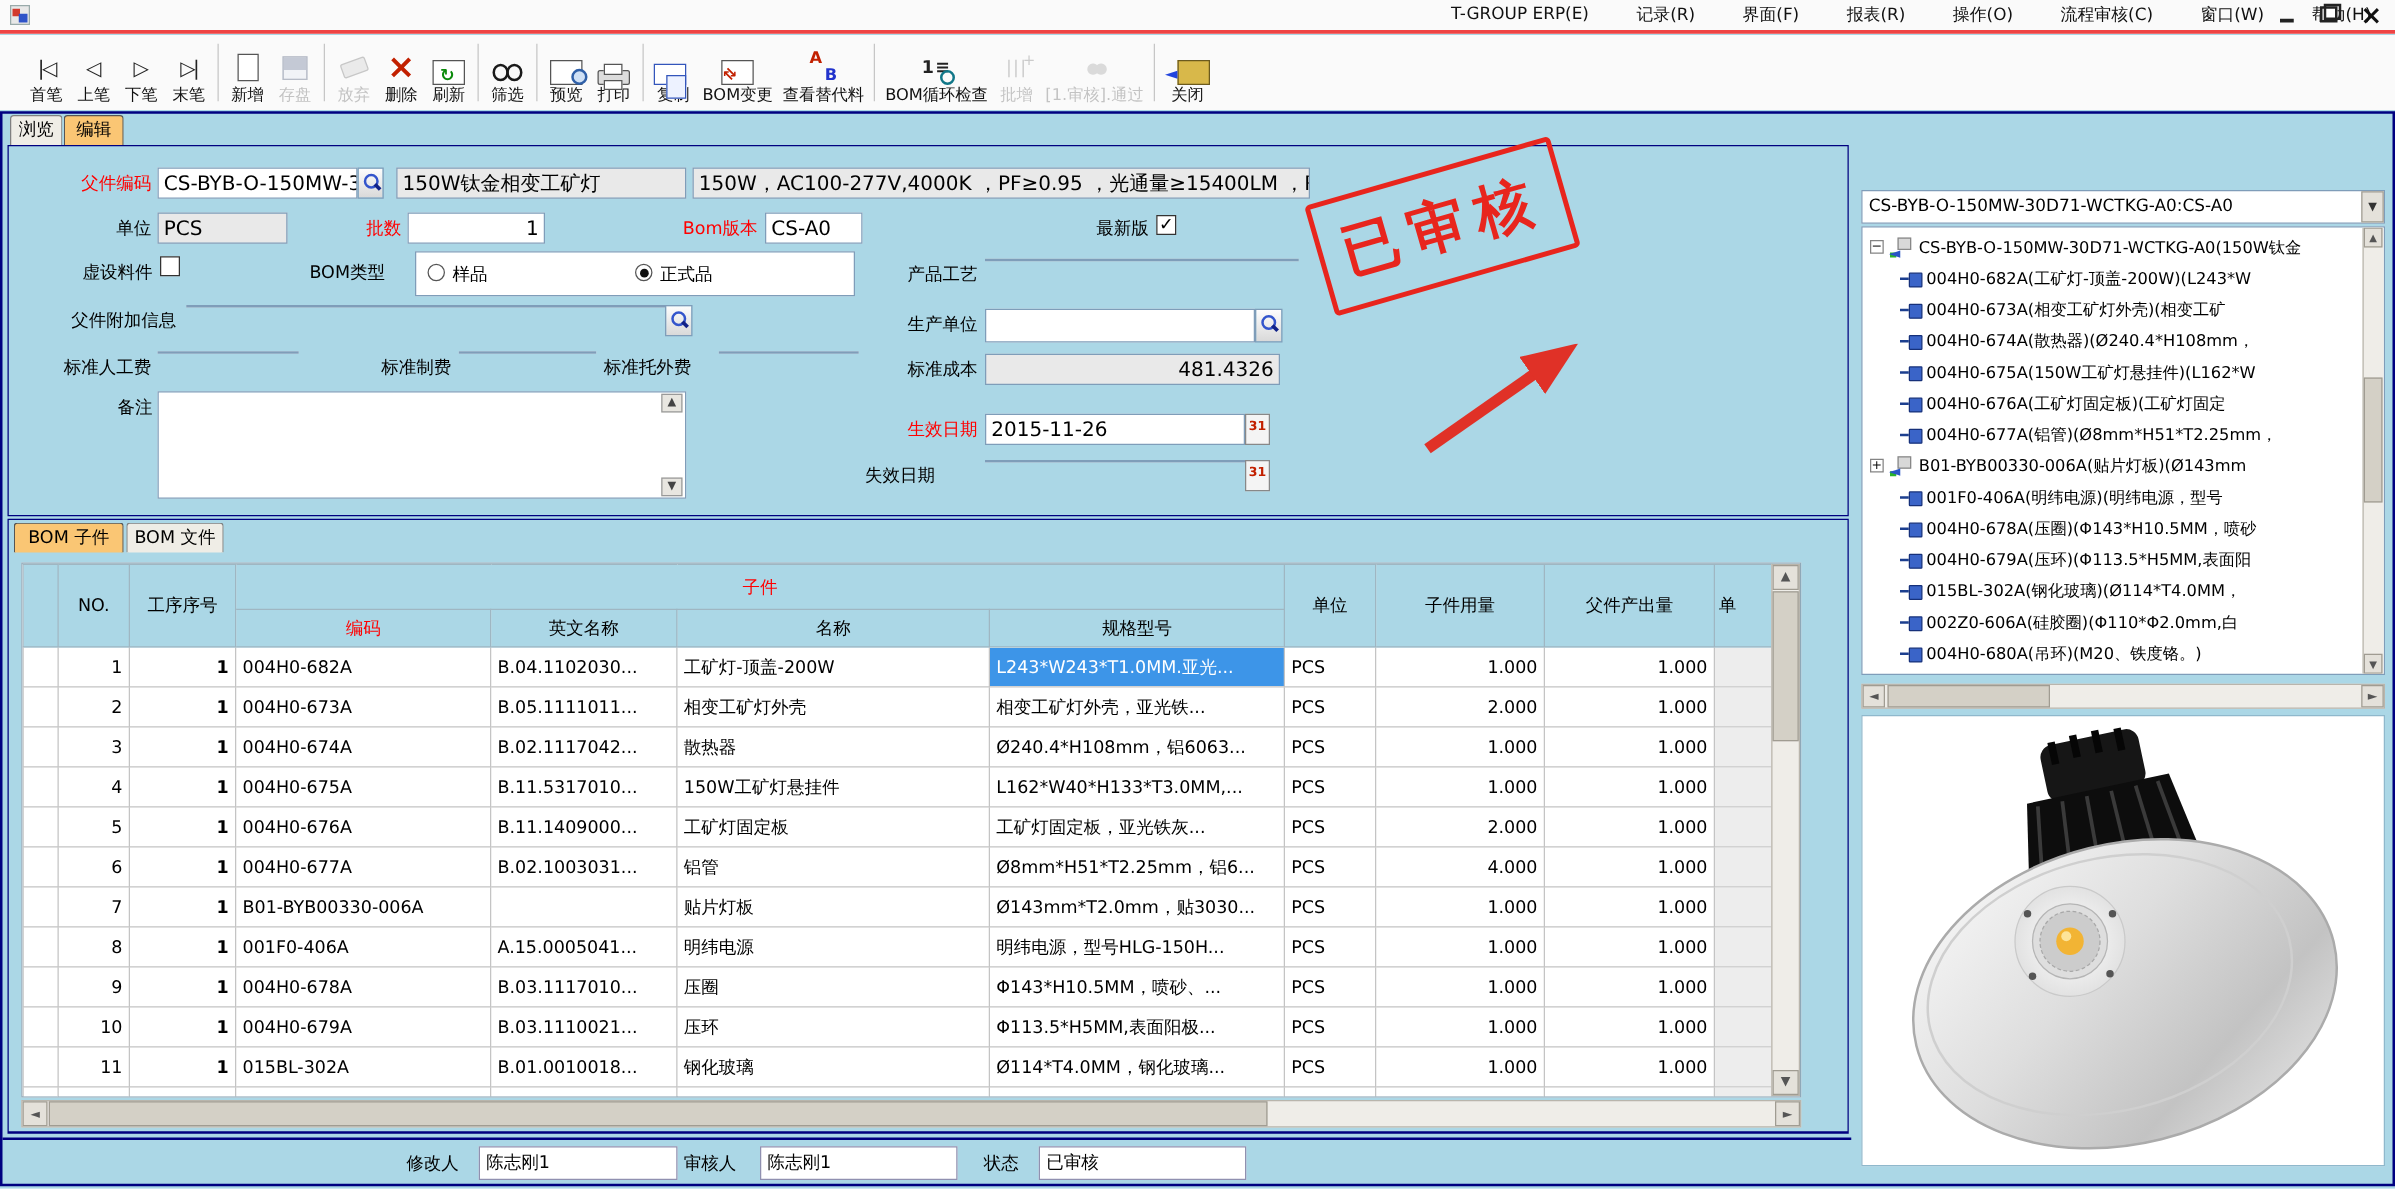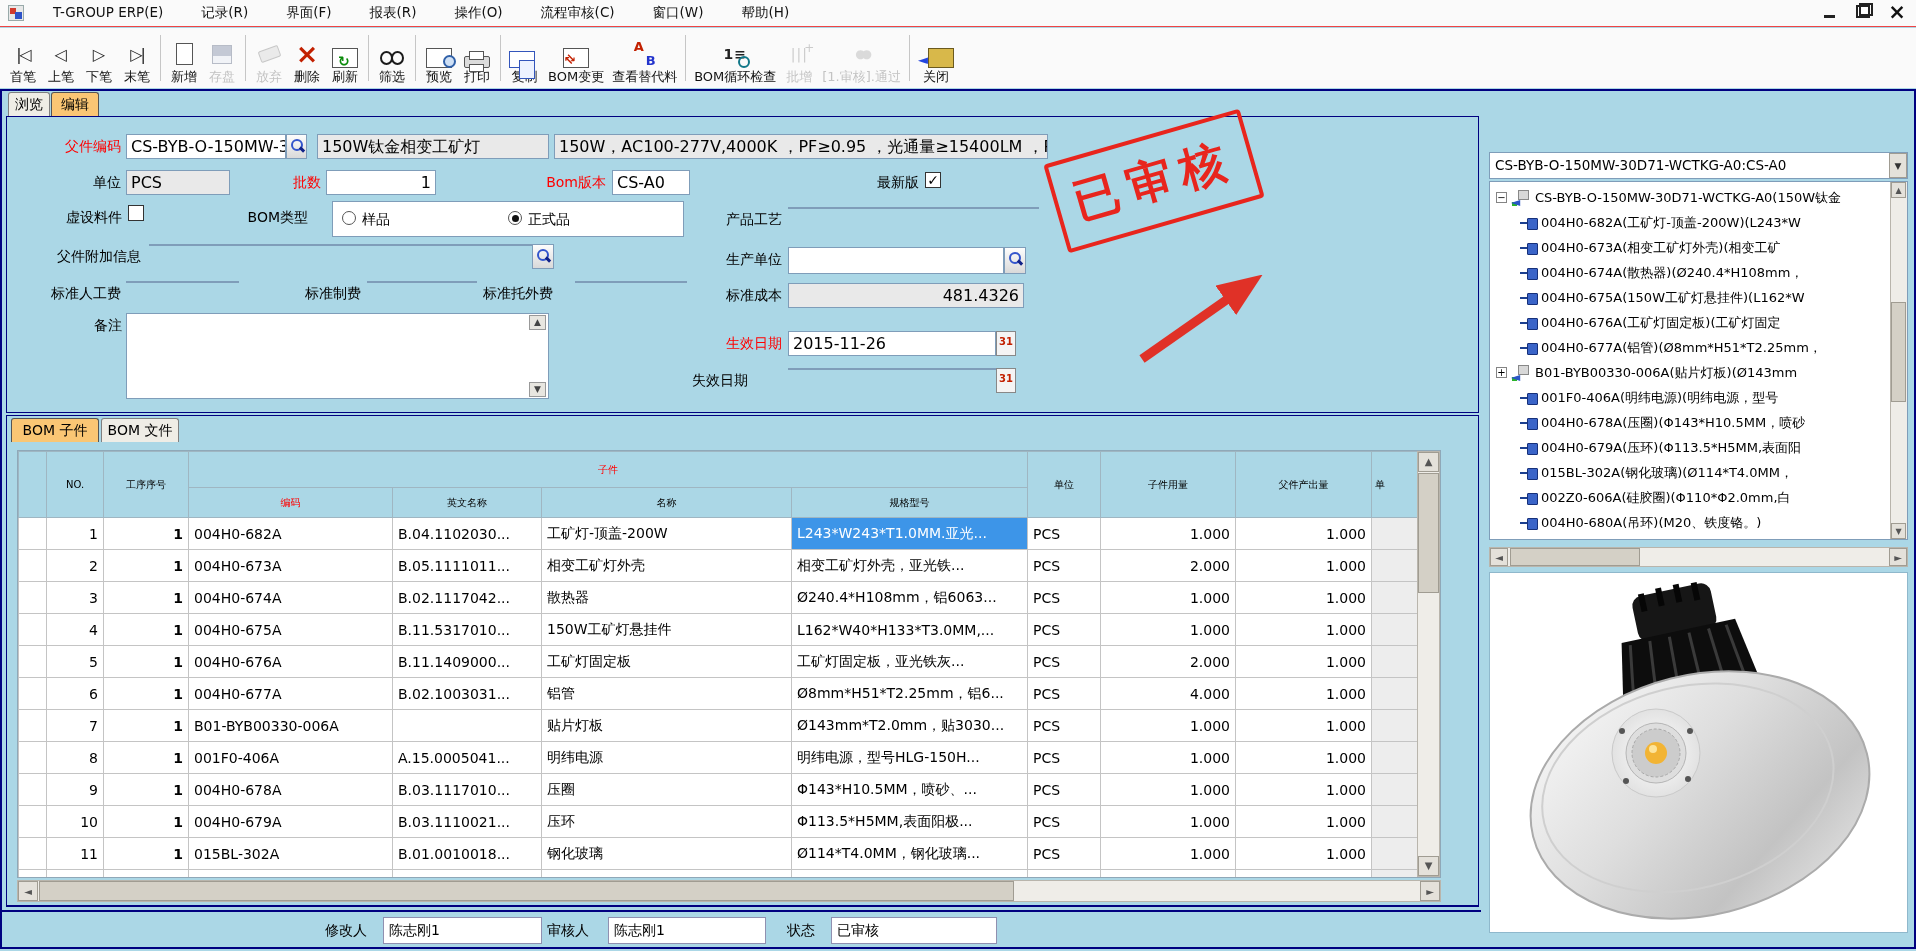"T-GROUP ERP(E)" #menubar { border-bottom: 1px solid #ef4444 -> 3px solid #ef4444; justify-content: none -> space-between }
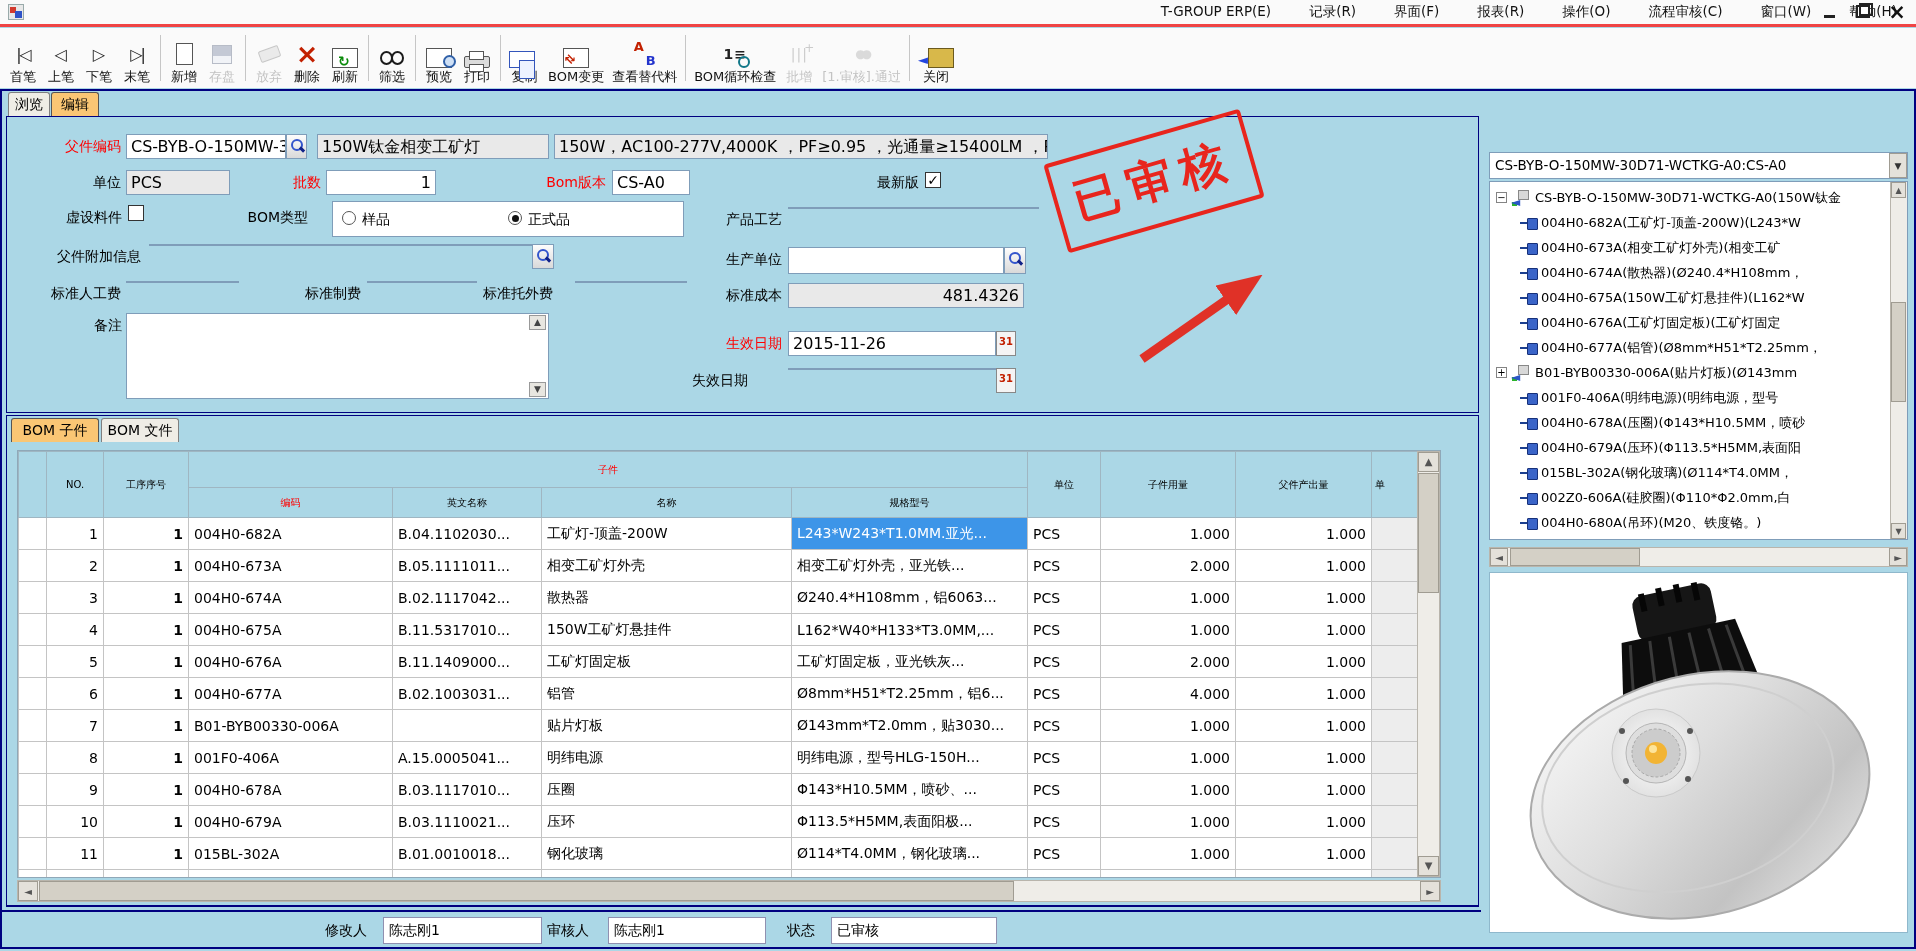"首笔" #toolbar { padding-left: 4px -> 18px }
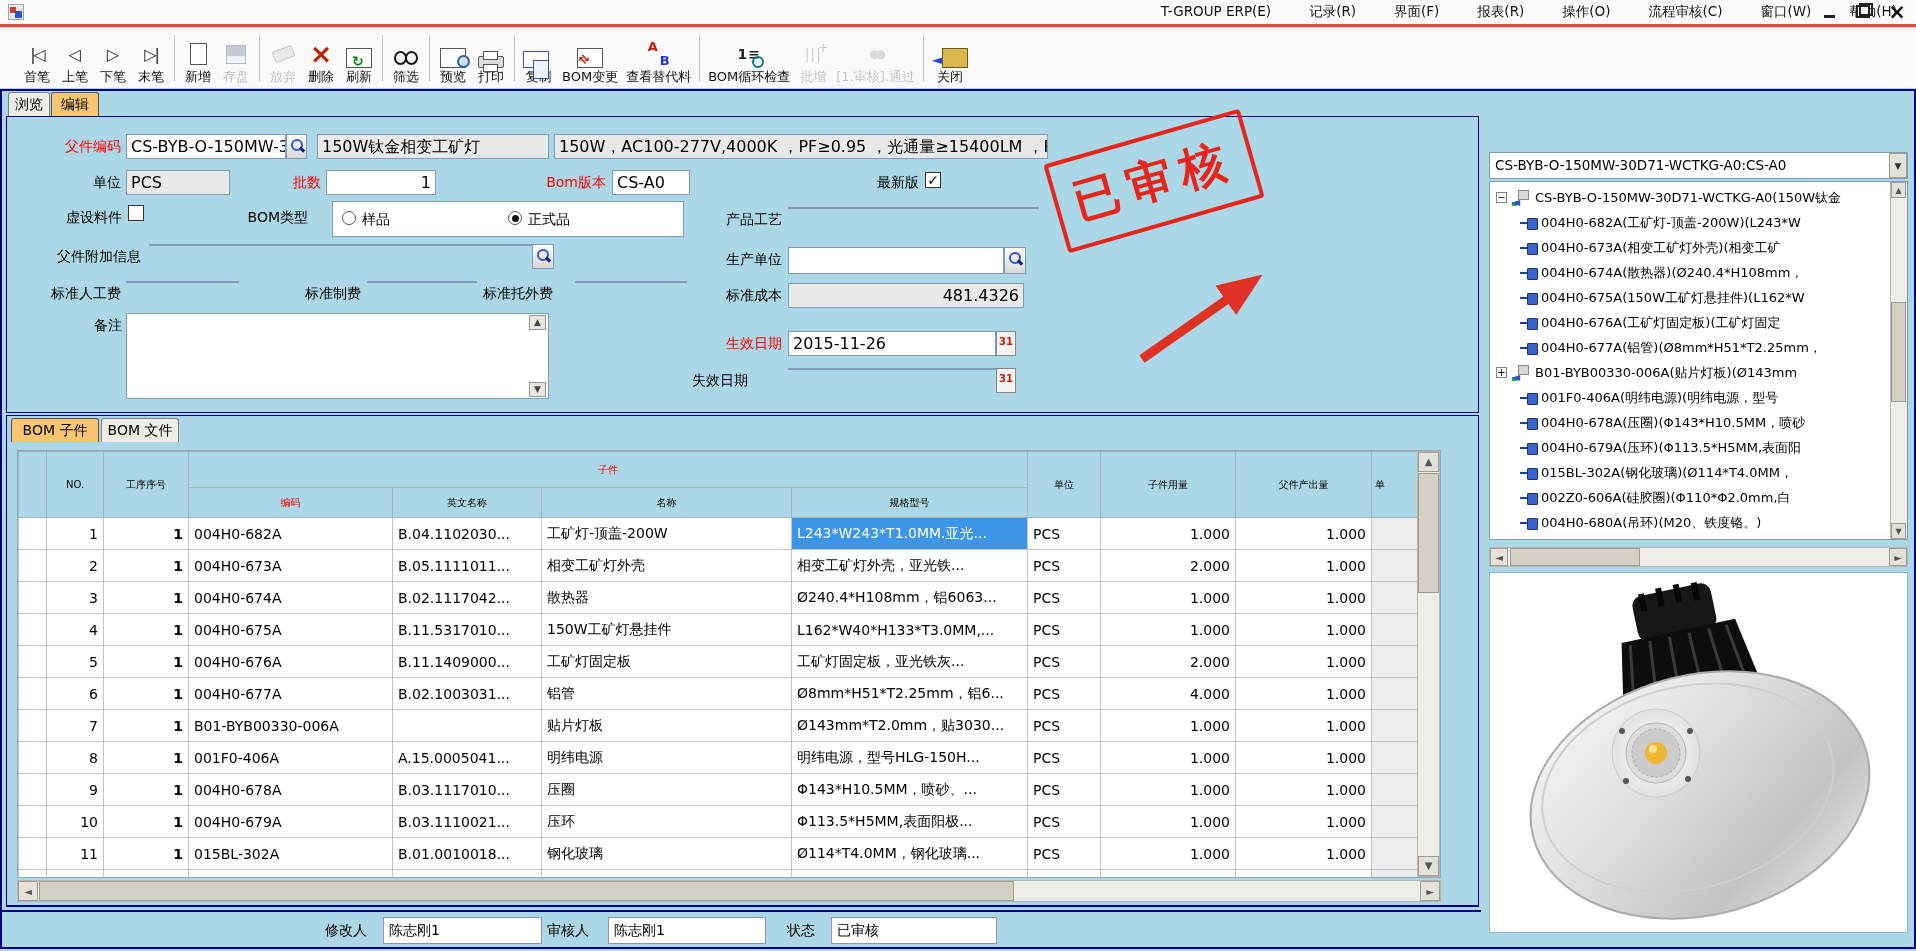"子件" #grid th { font-size: 10px -> 14px }
